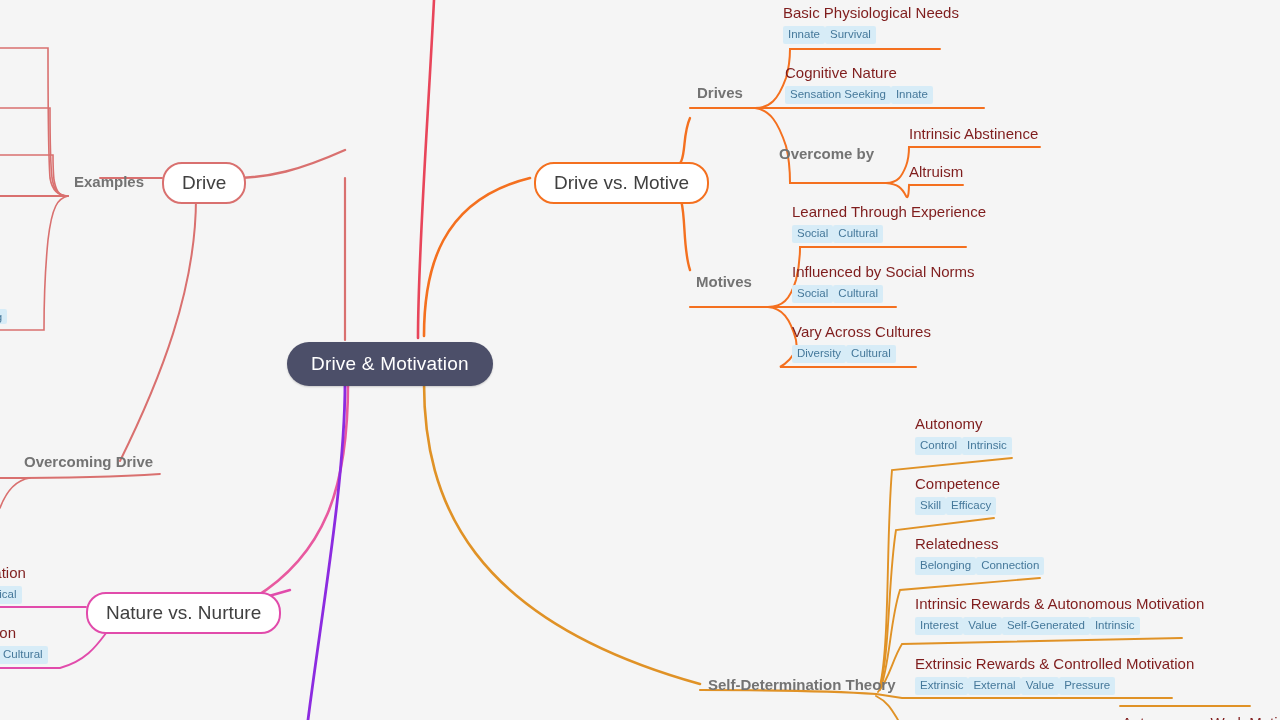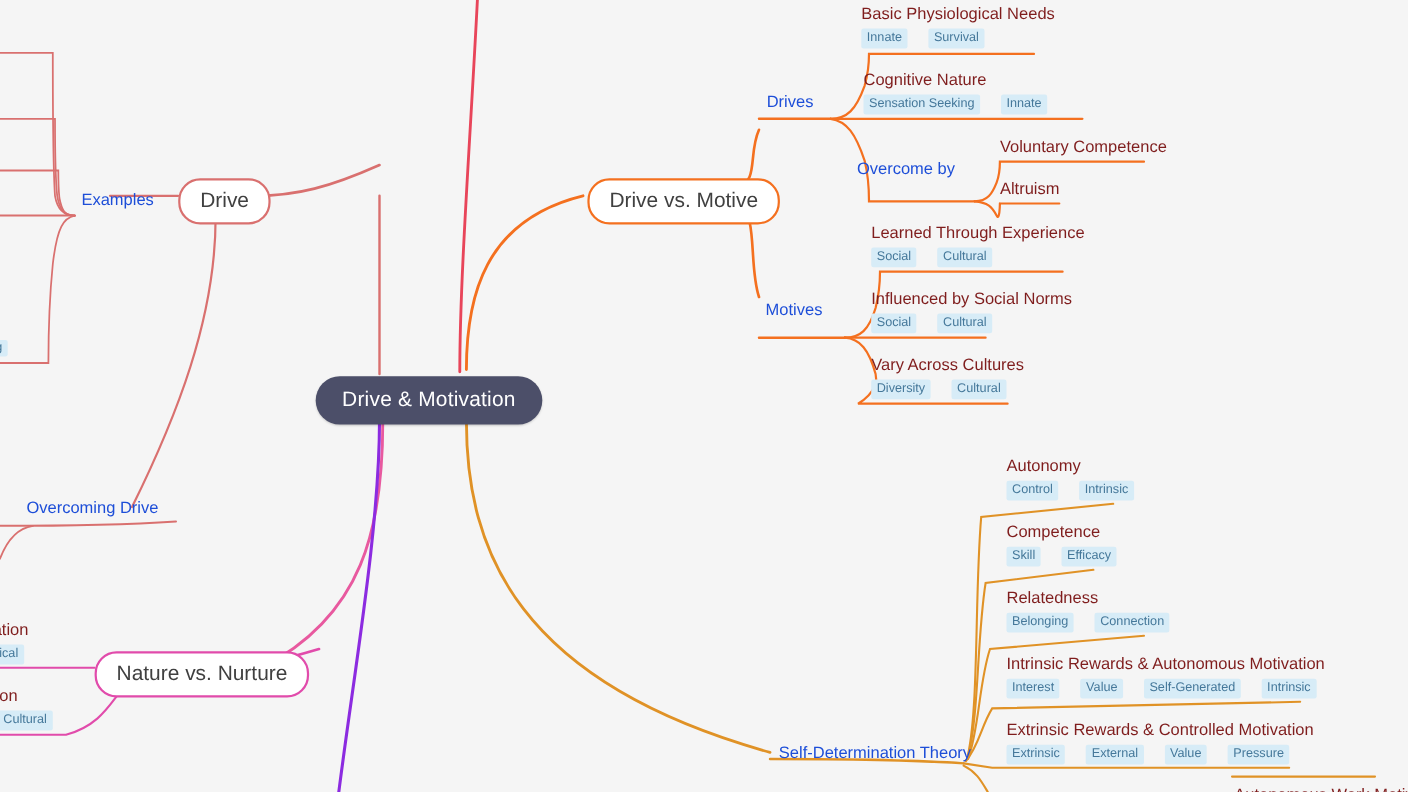"Innate" .tagrow { gap: 19px -> 0 }
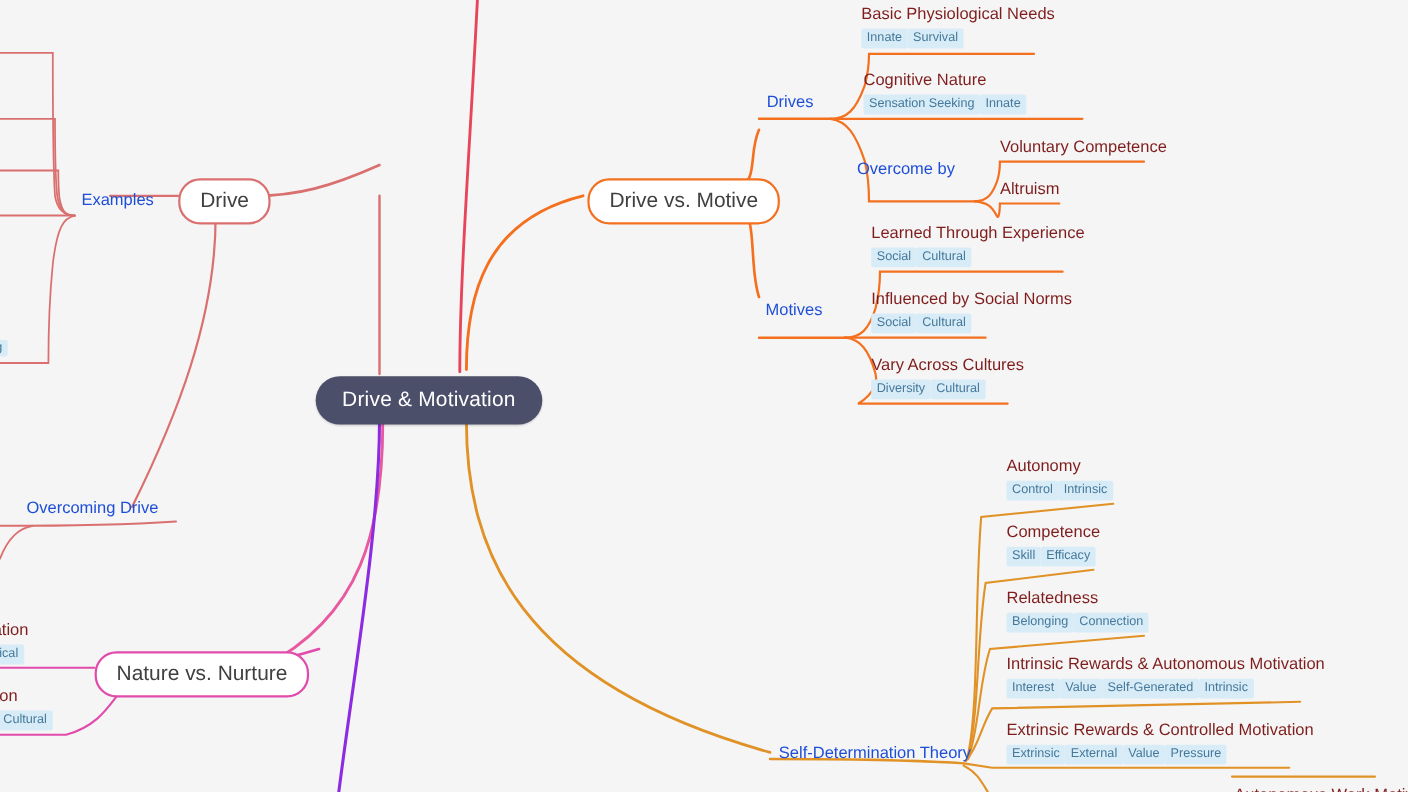"Drives" .topic { color: #1d4ed8 -> #737373; font-weight: none -> bold }
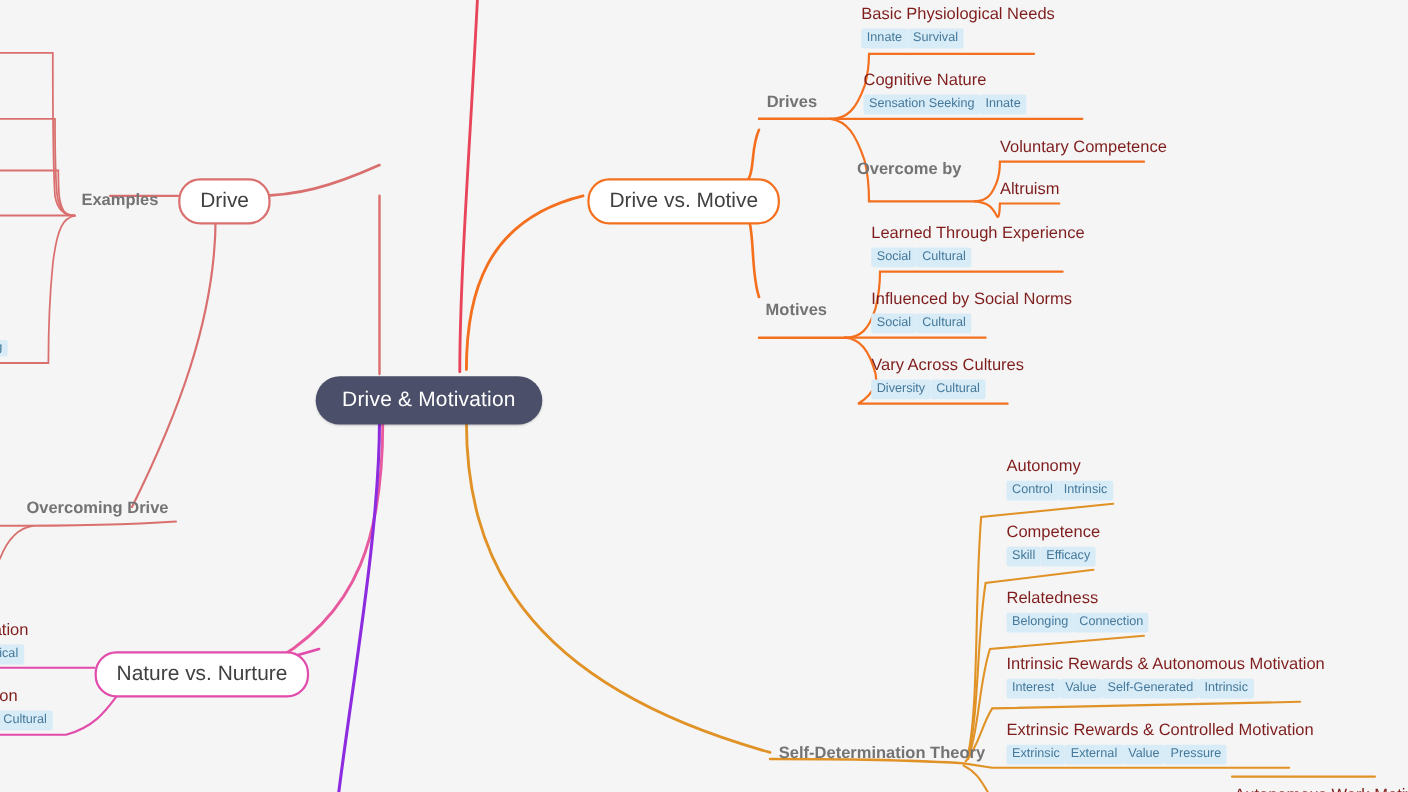"Voluntary Competence" span.leaf-title { text: Voluntary Competence -> Intrinsic Abstinence }
